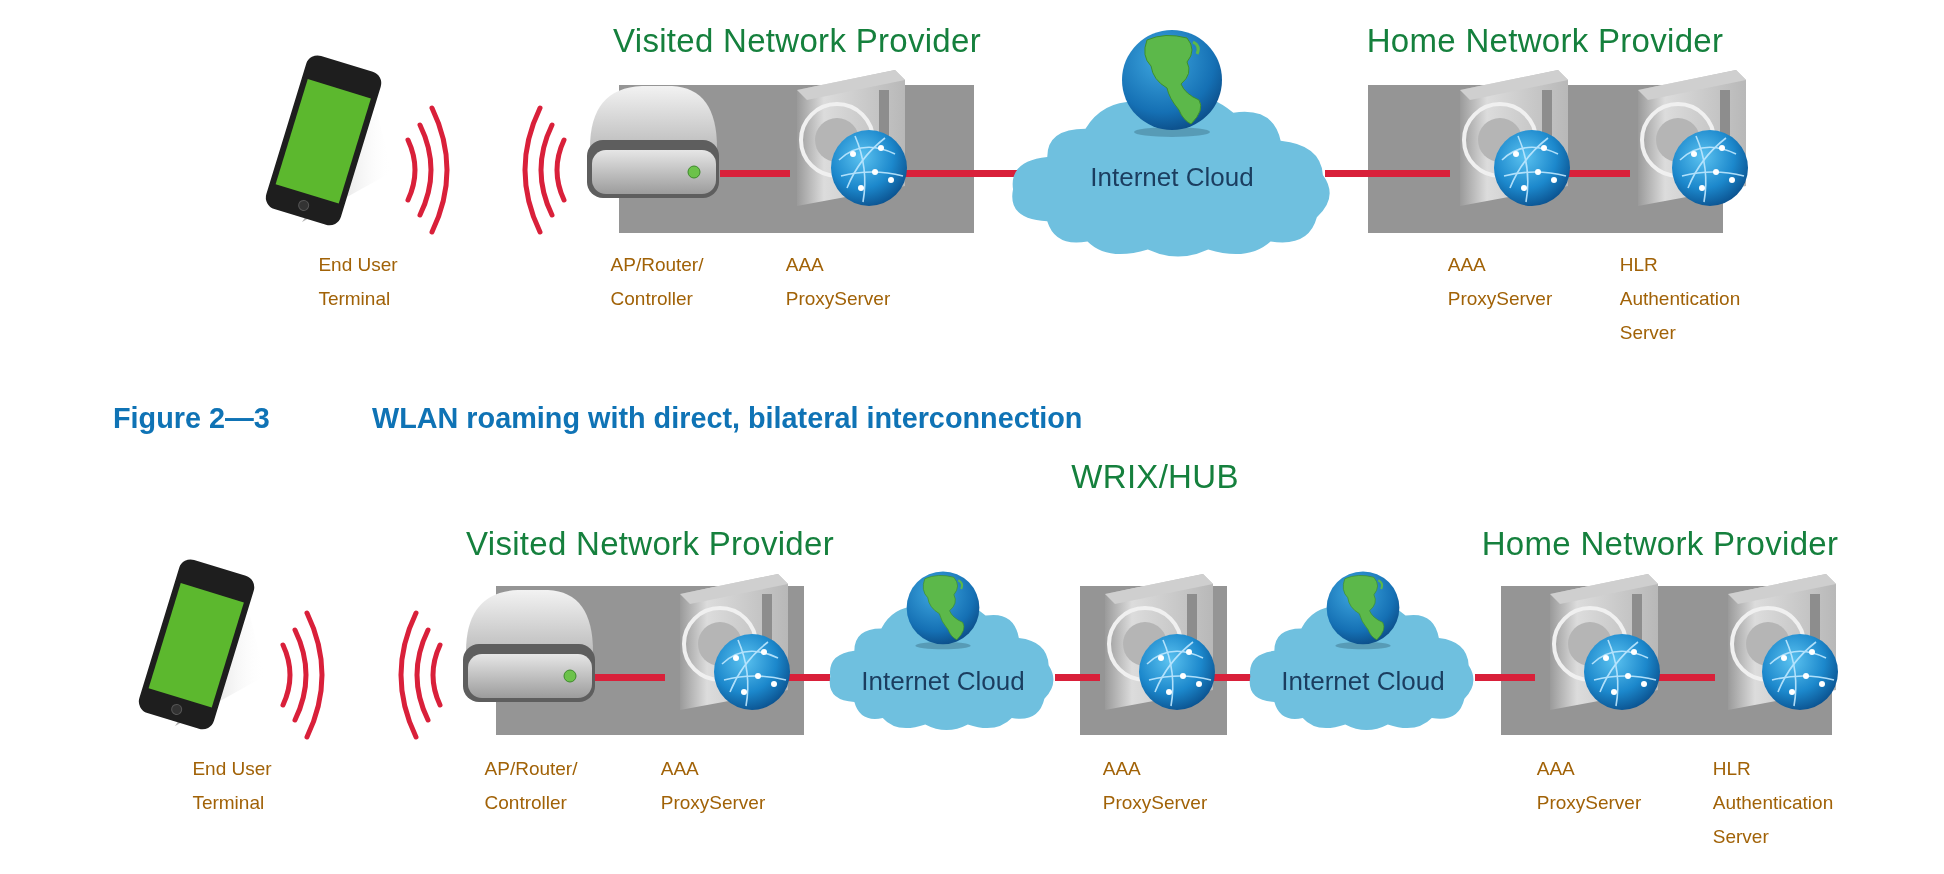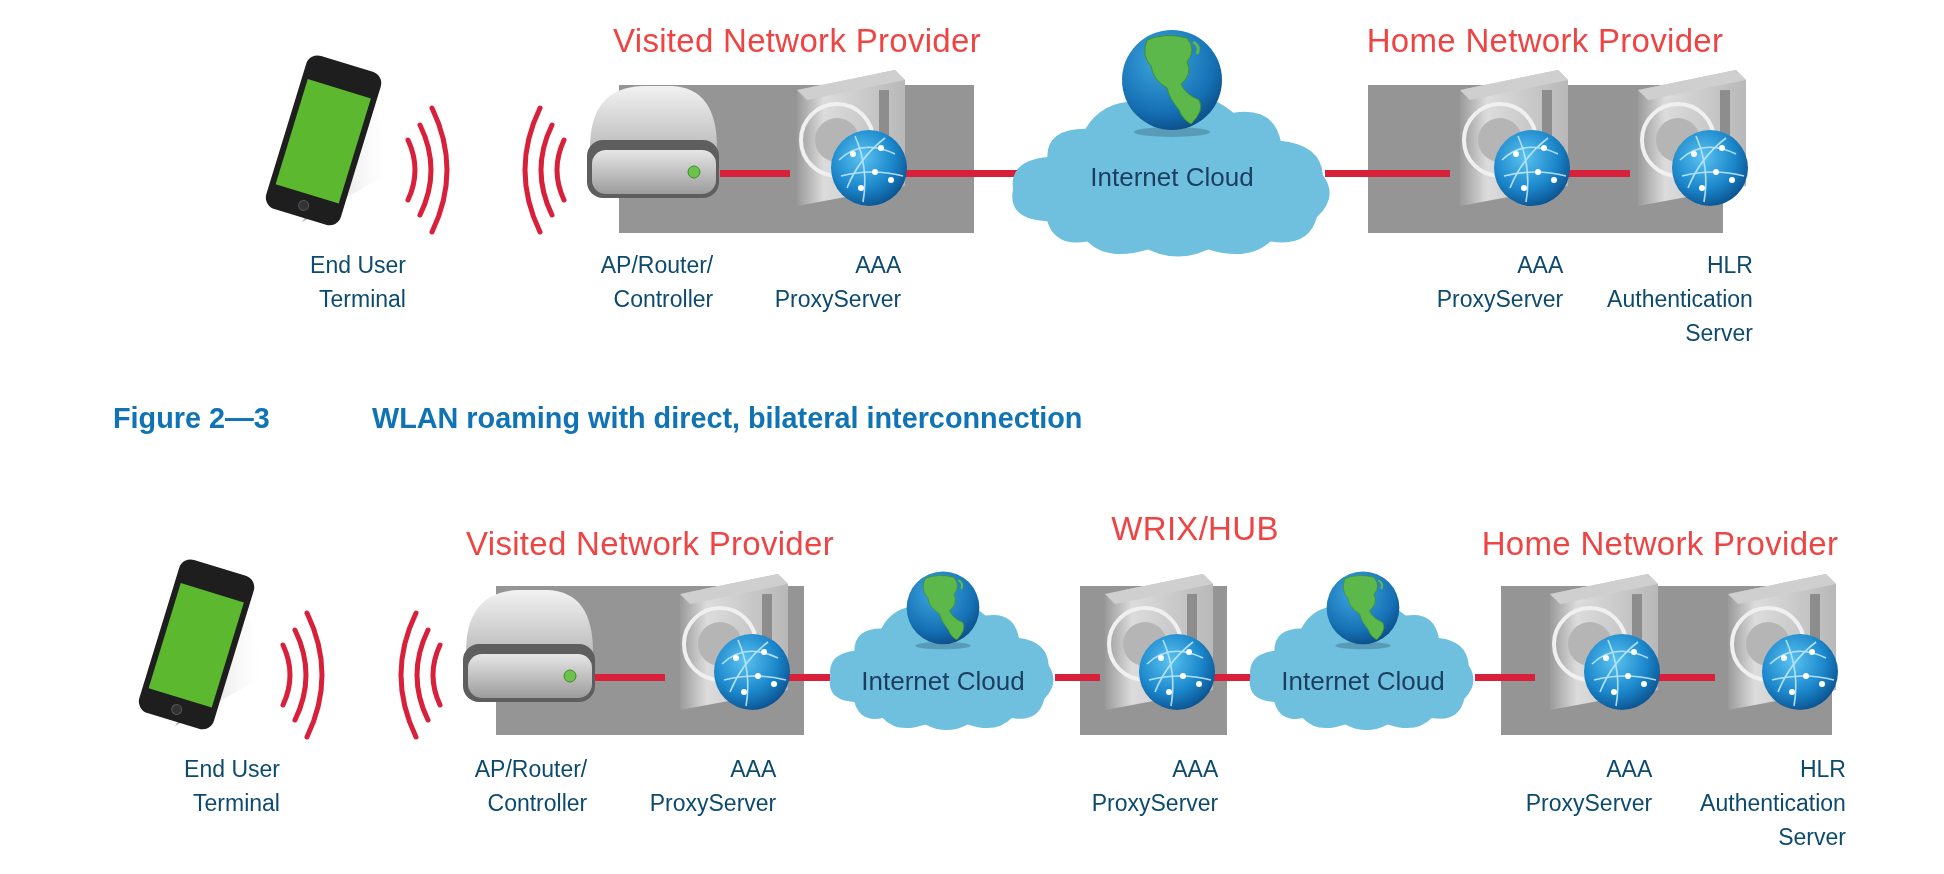"Visited Network Provider" .group-title { color: #ef4444 -> #15803d }
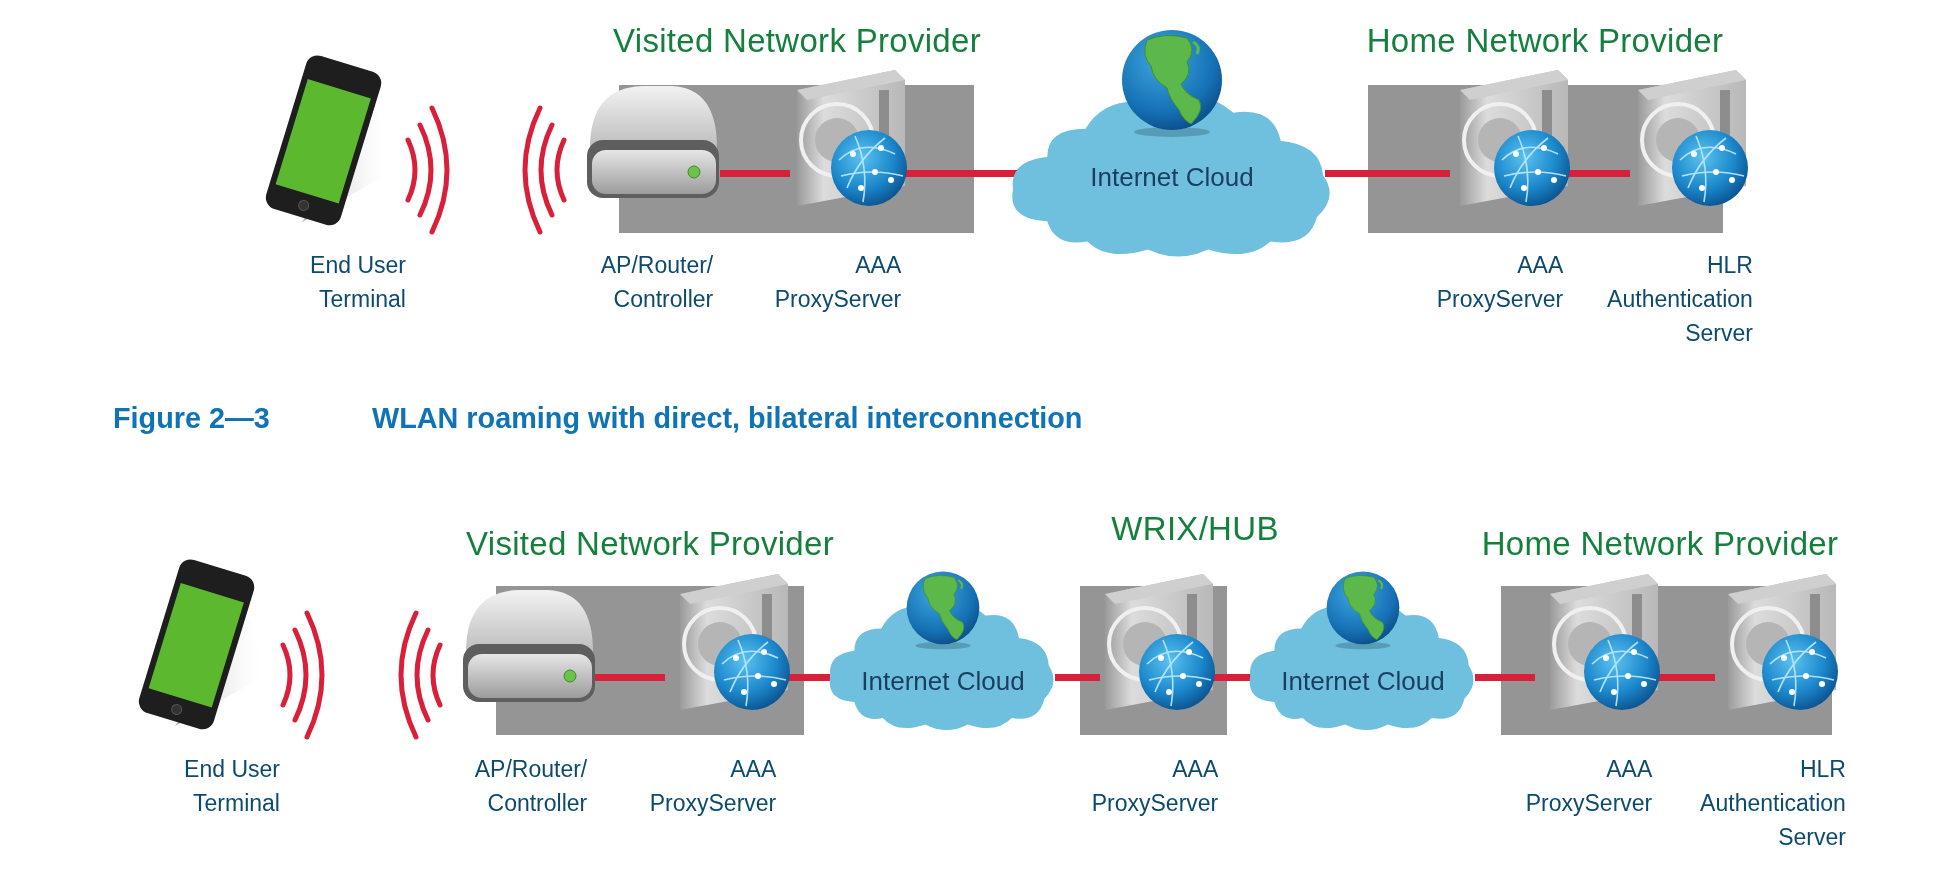"End User" .label { color: #0c4a6e -> #a16207; font-size: 23px -> 19px; text-align: right -> left }
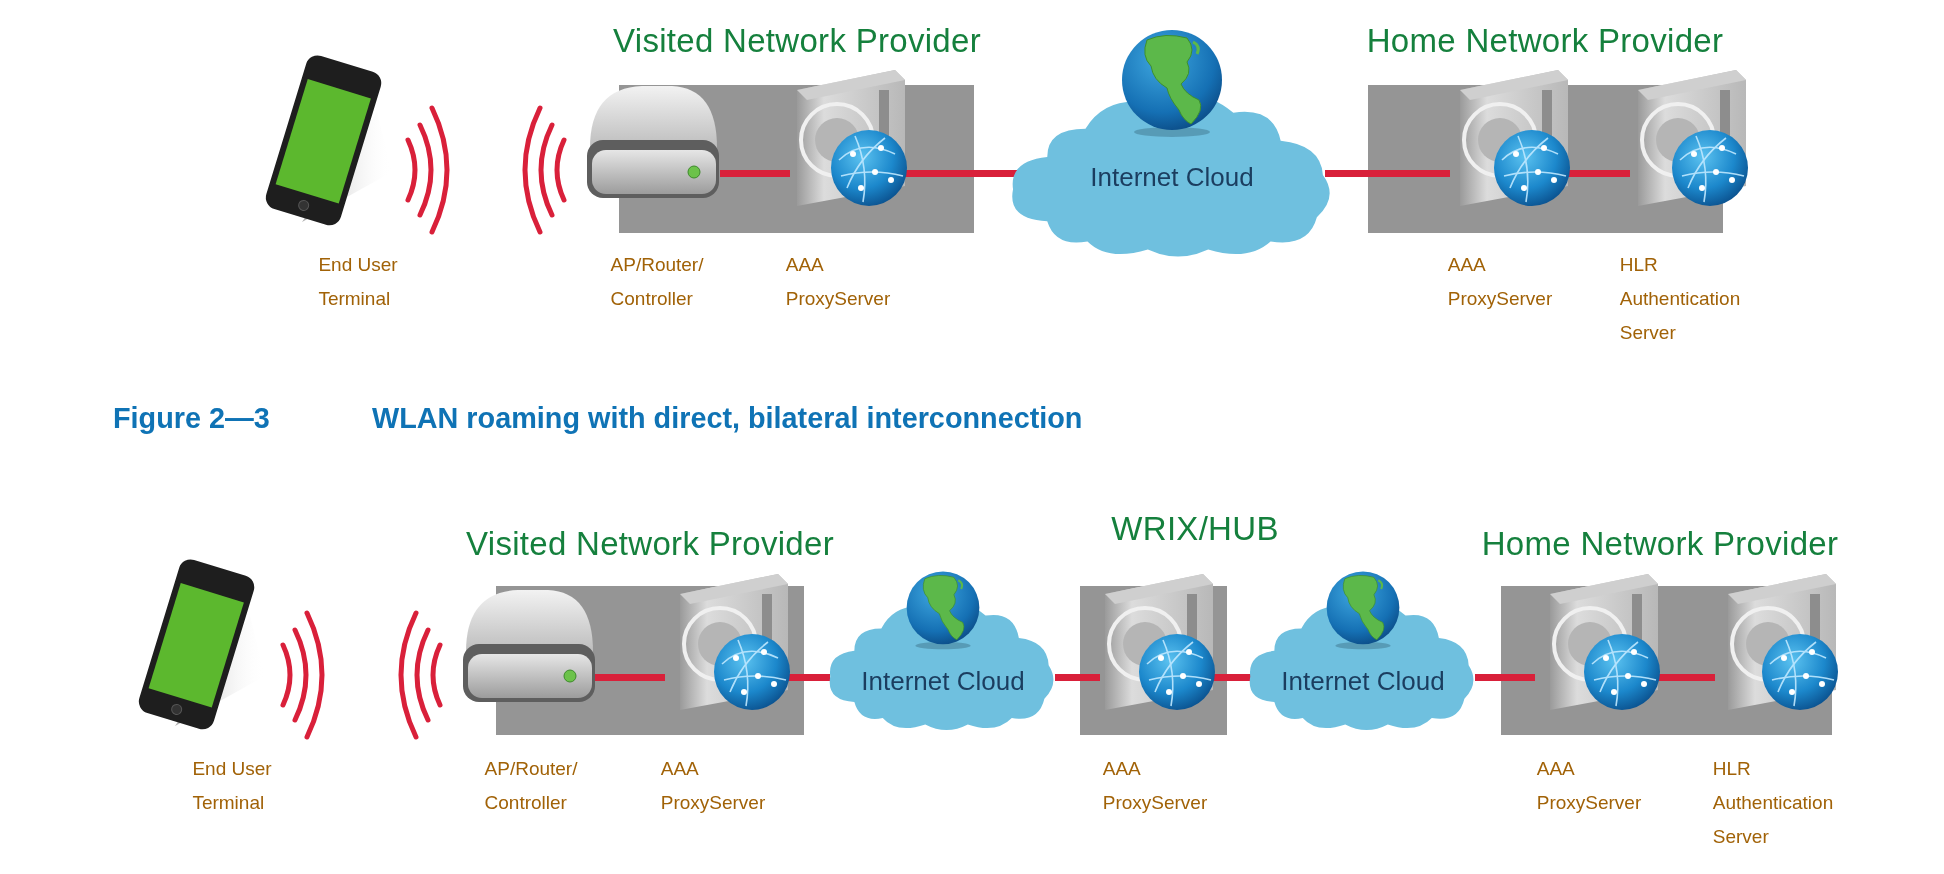"WRIX/HUB" div.group-title { margin-left: 40px -> none; top: 508px -> 456px }
